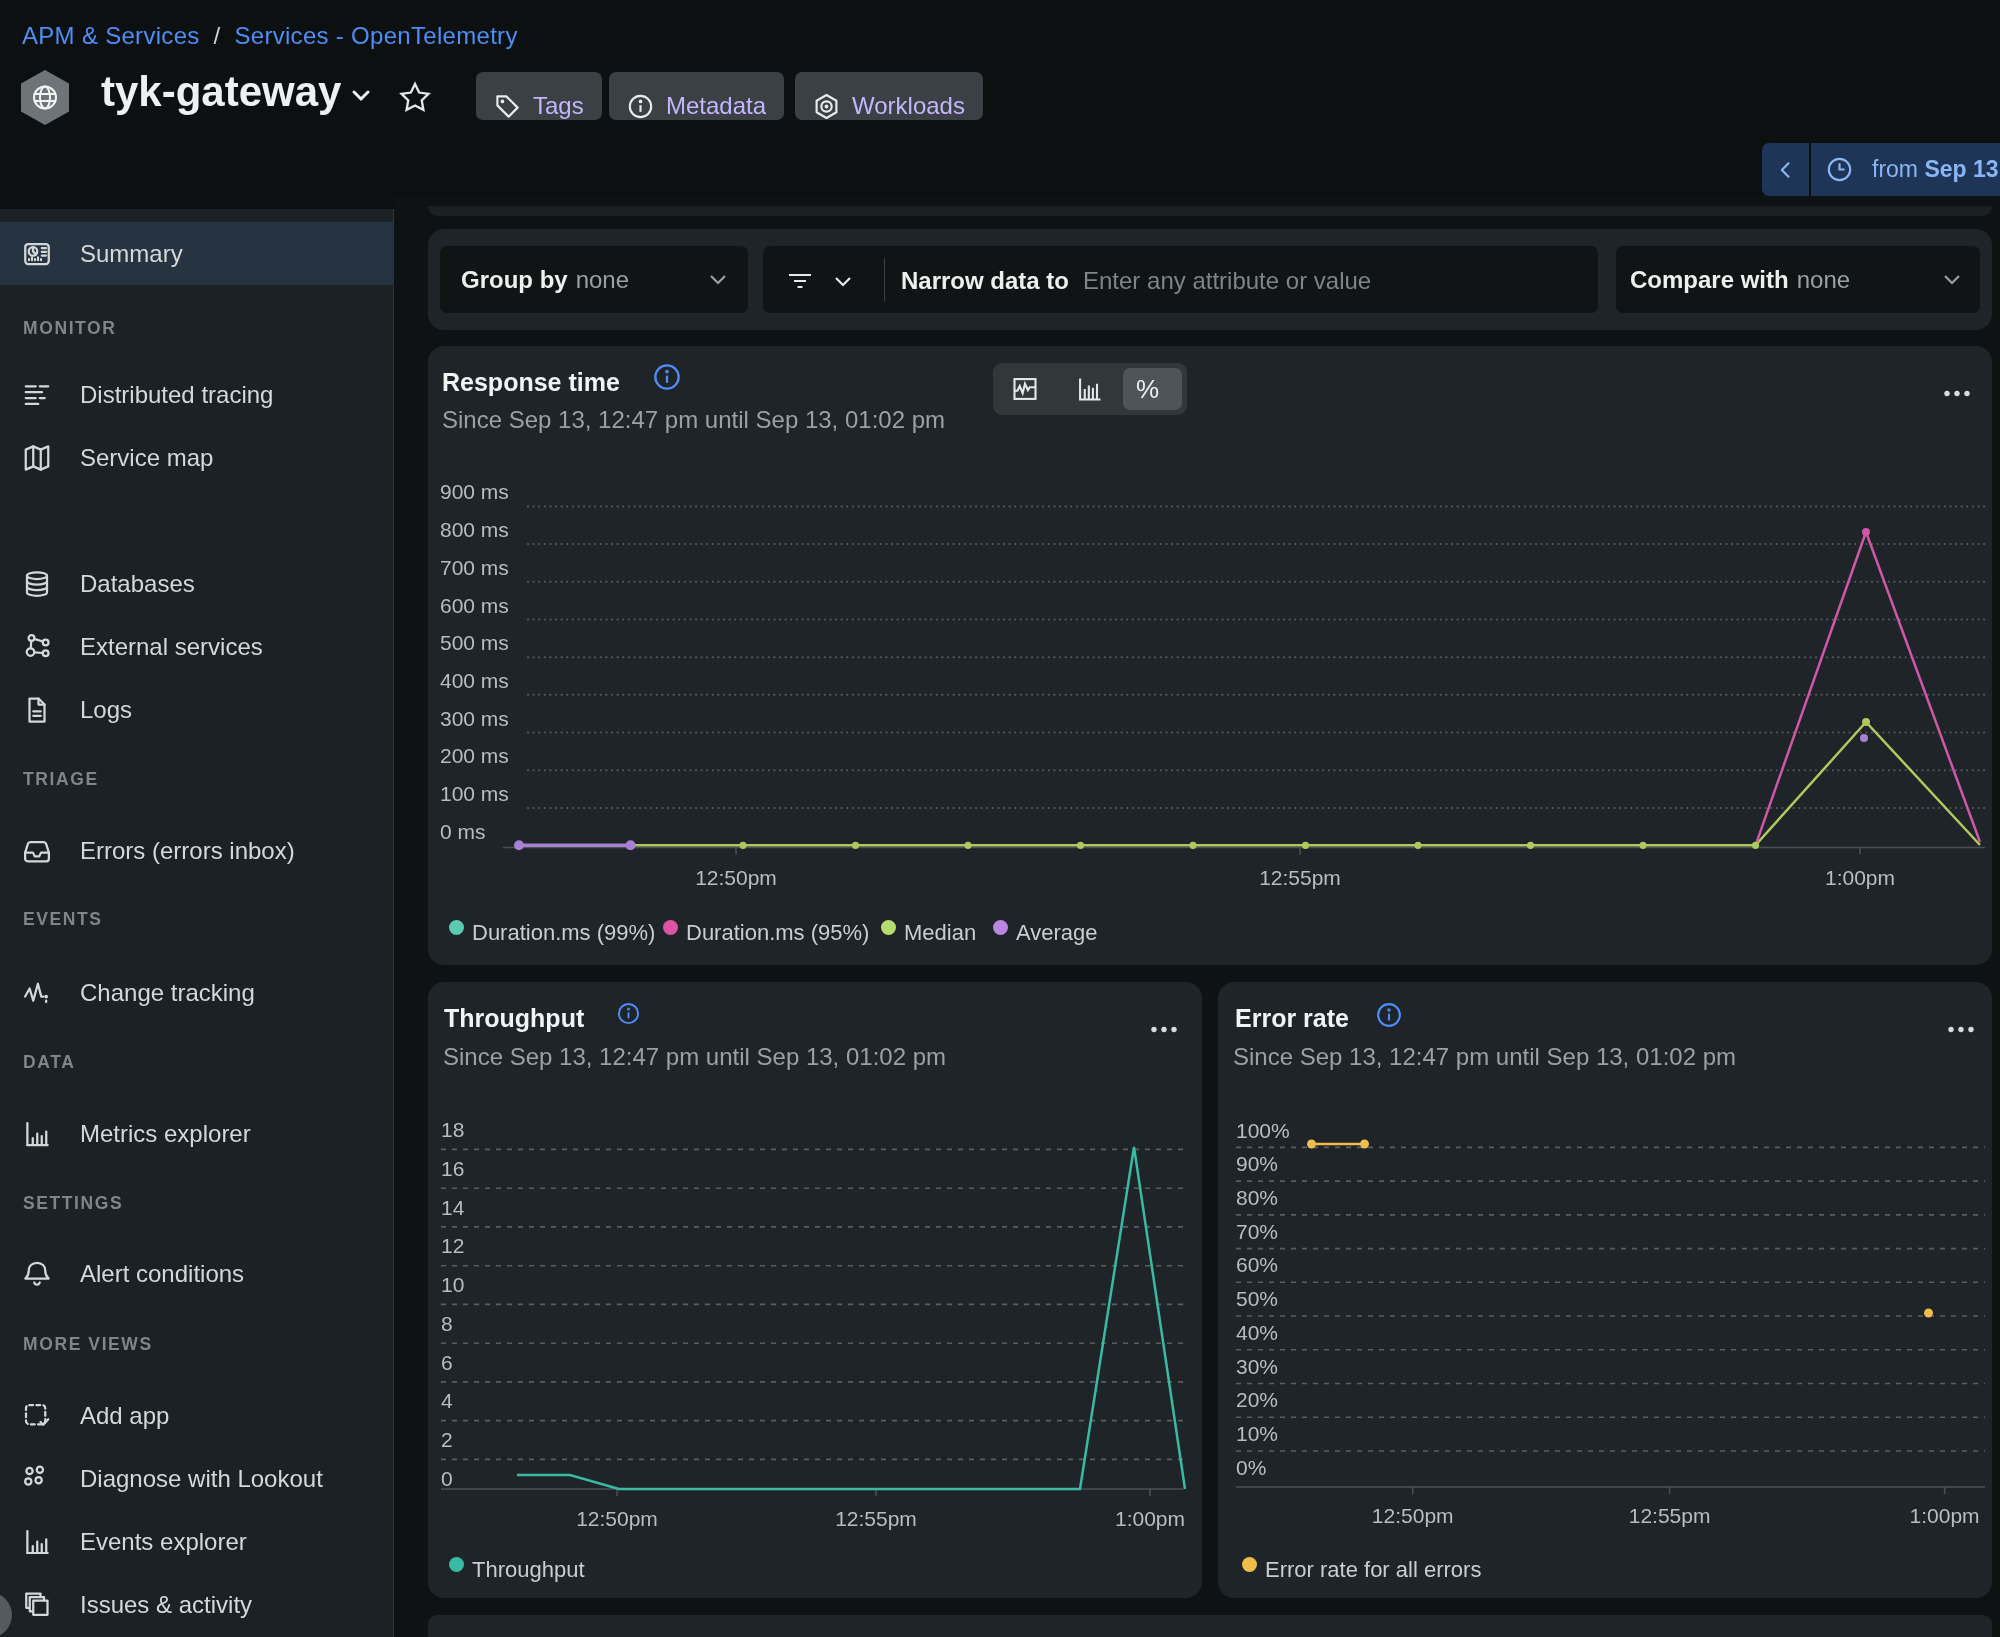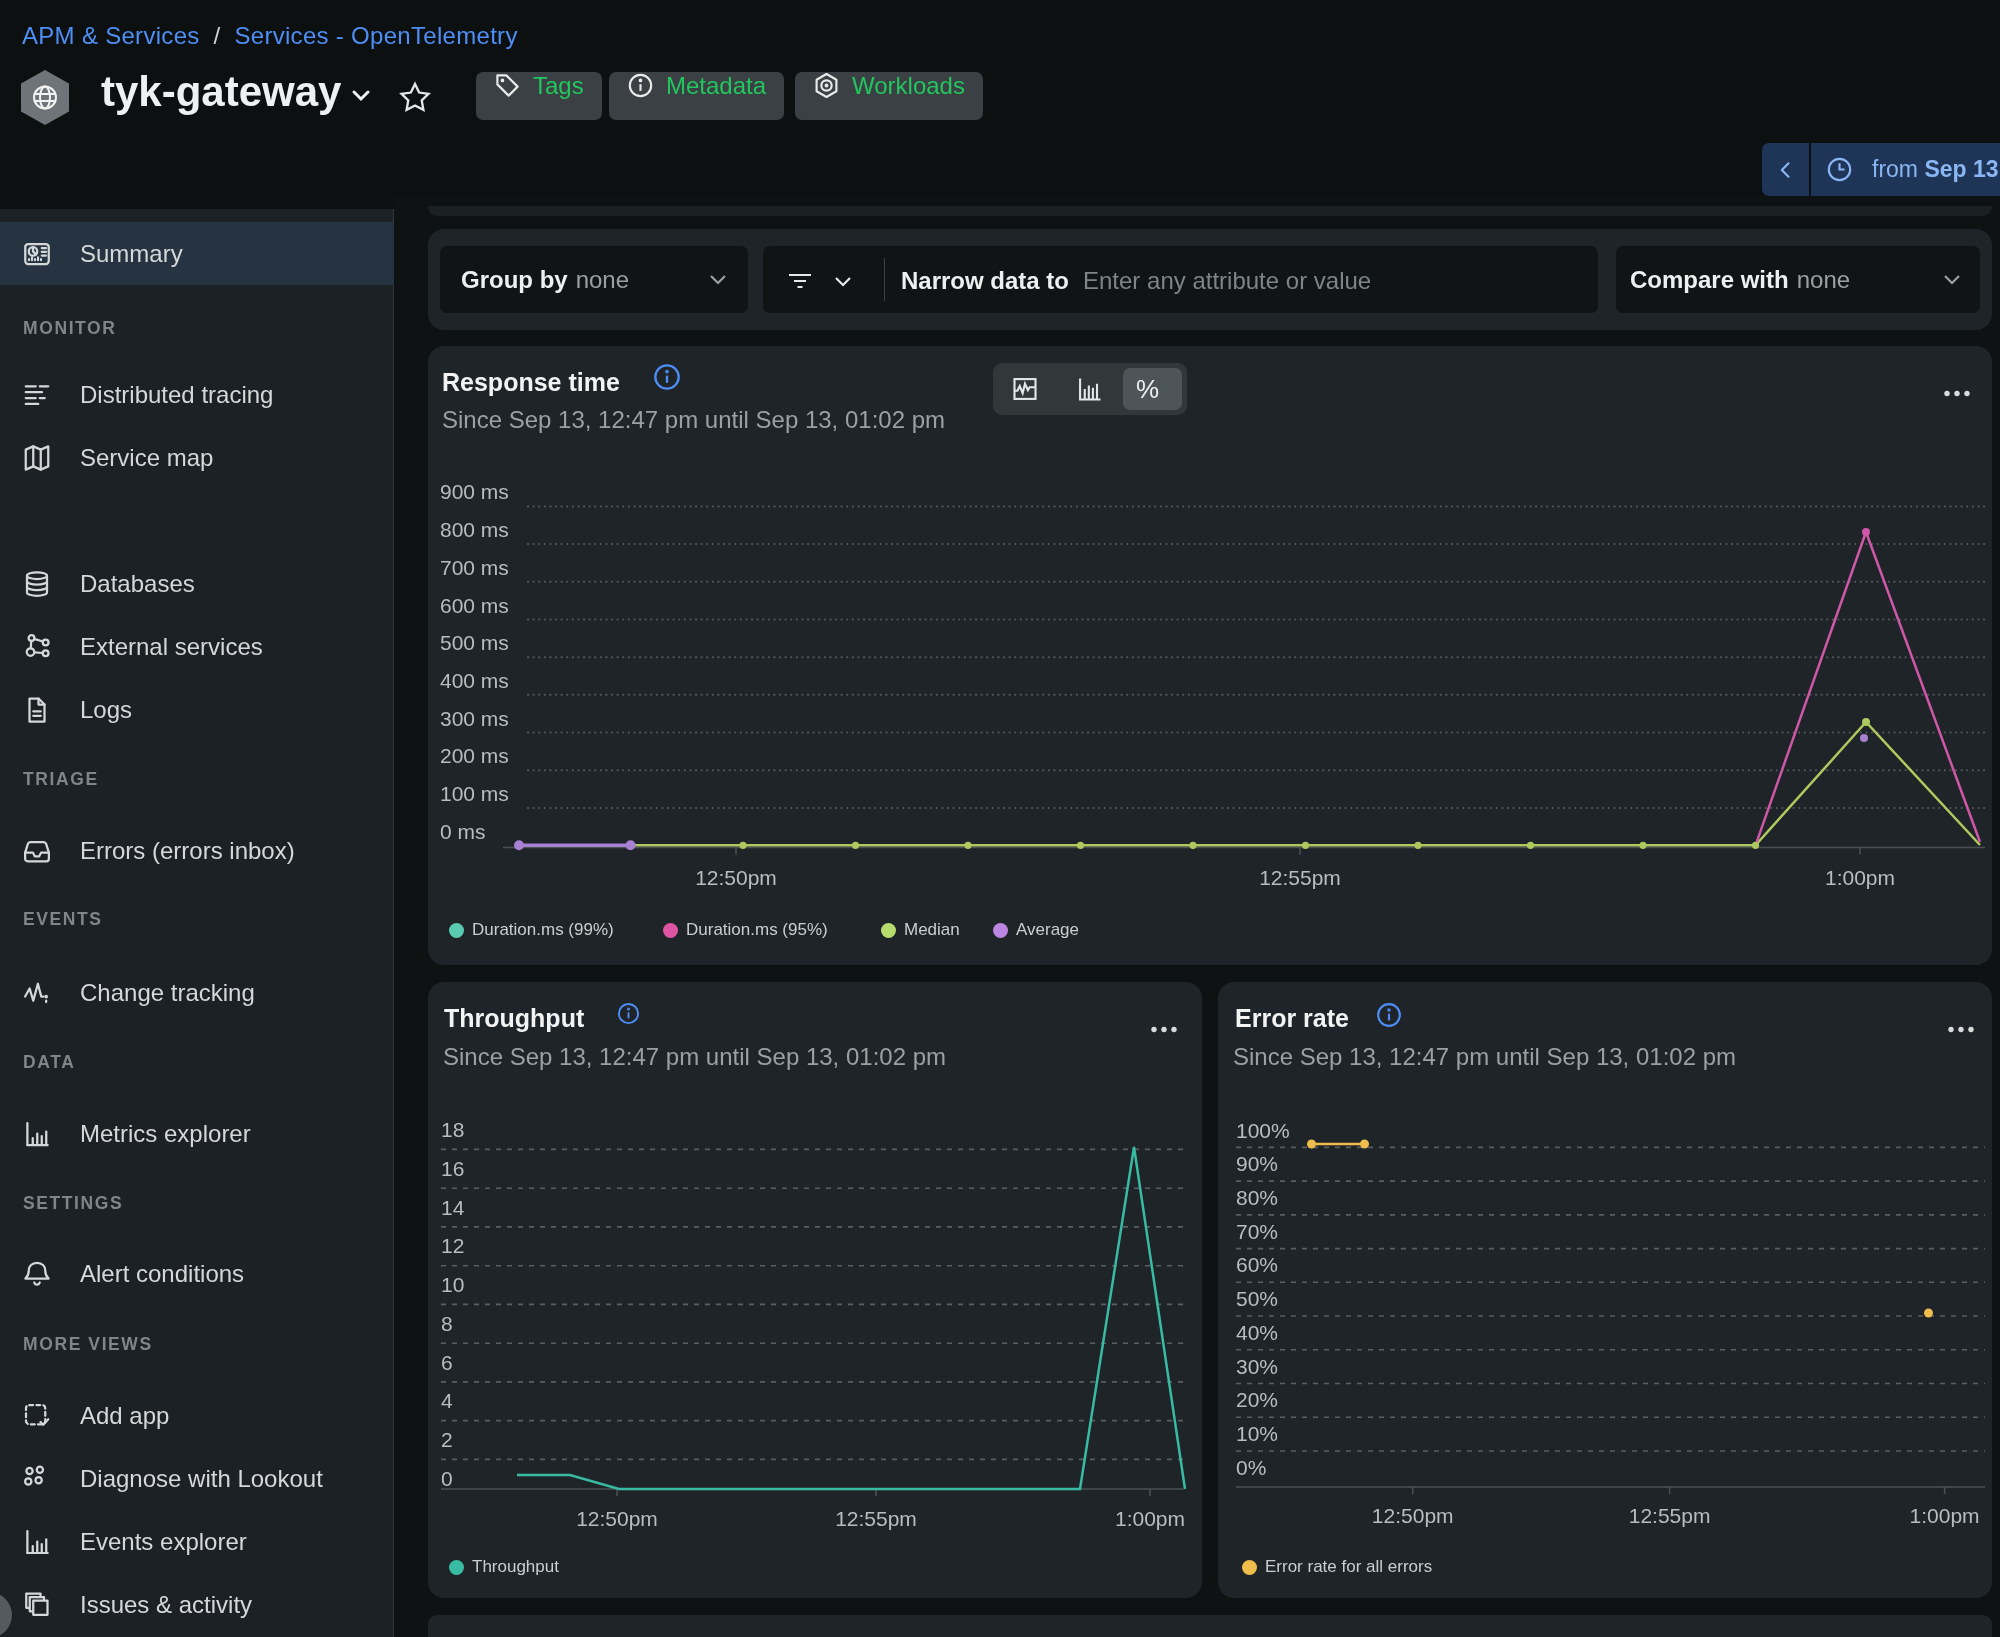"Tags" .hdrbtn { align-items: flex-start -> flex-end; color: #22c55e -> #c4b5fd }
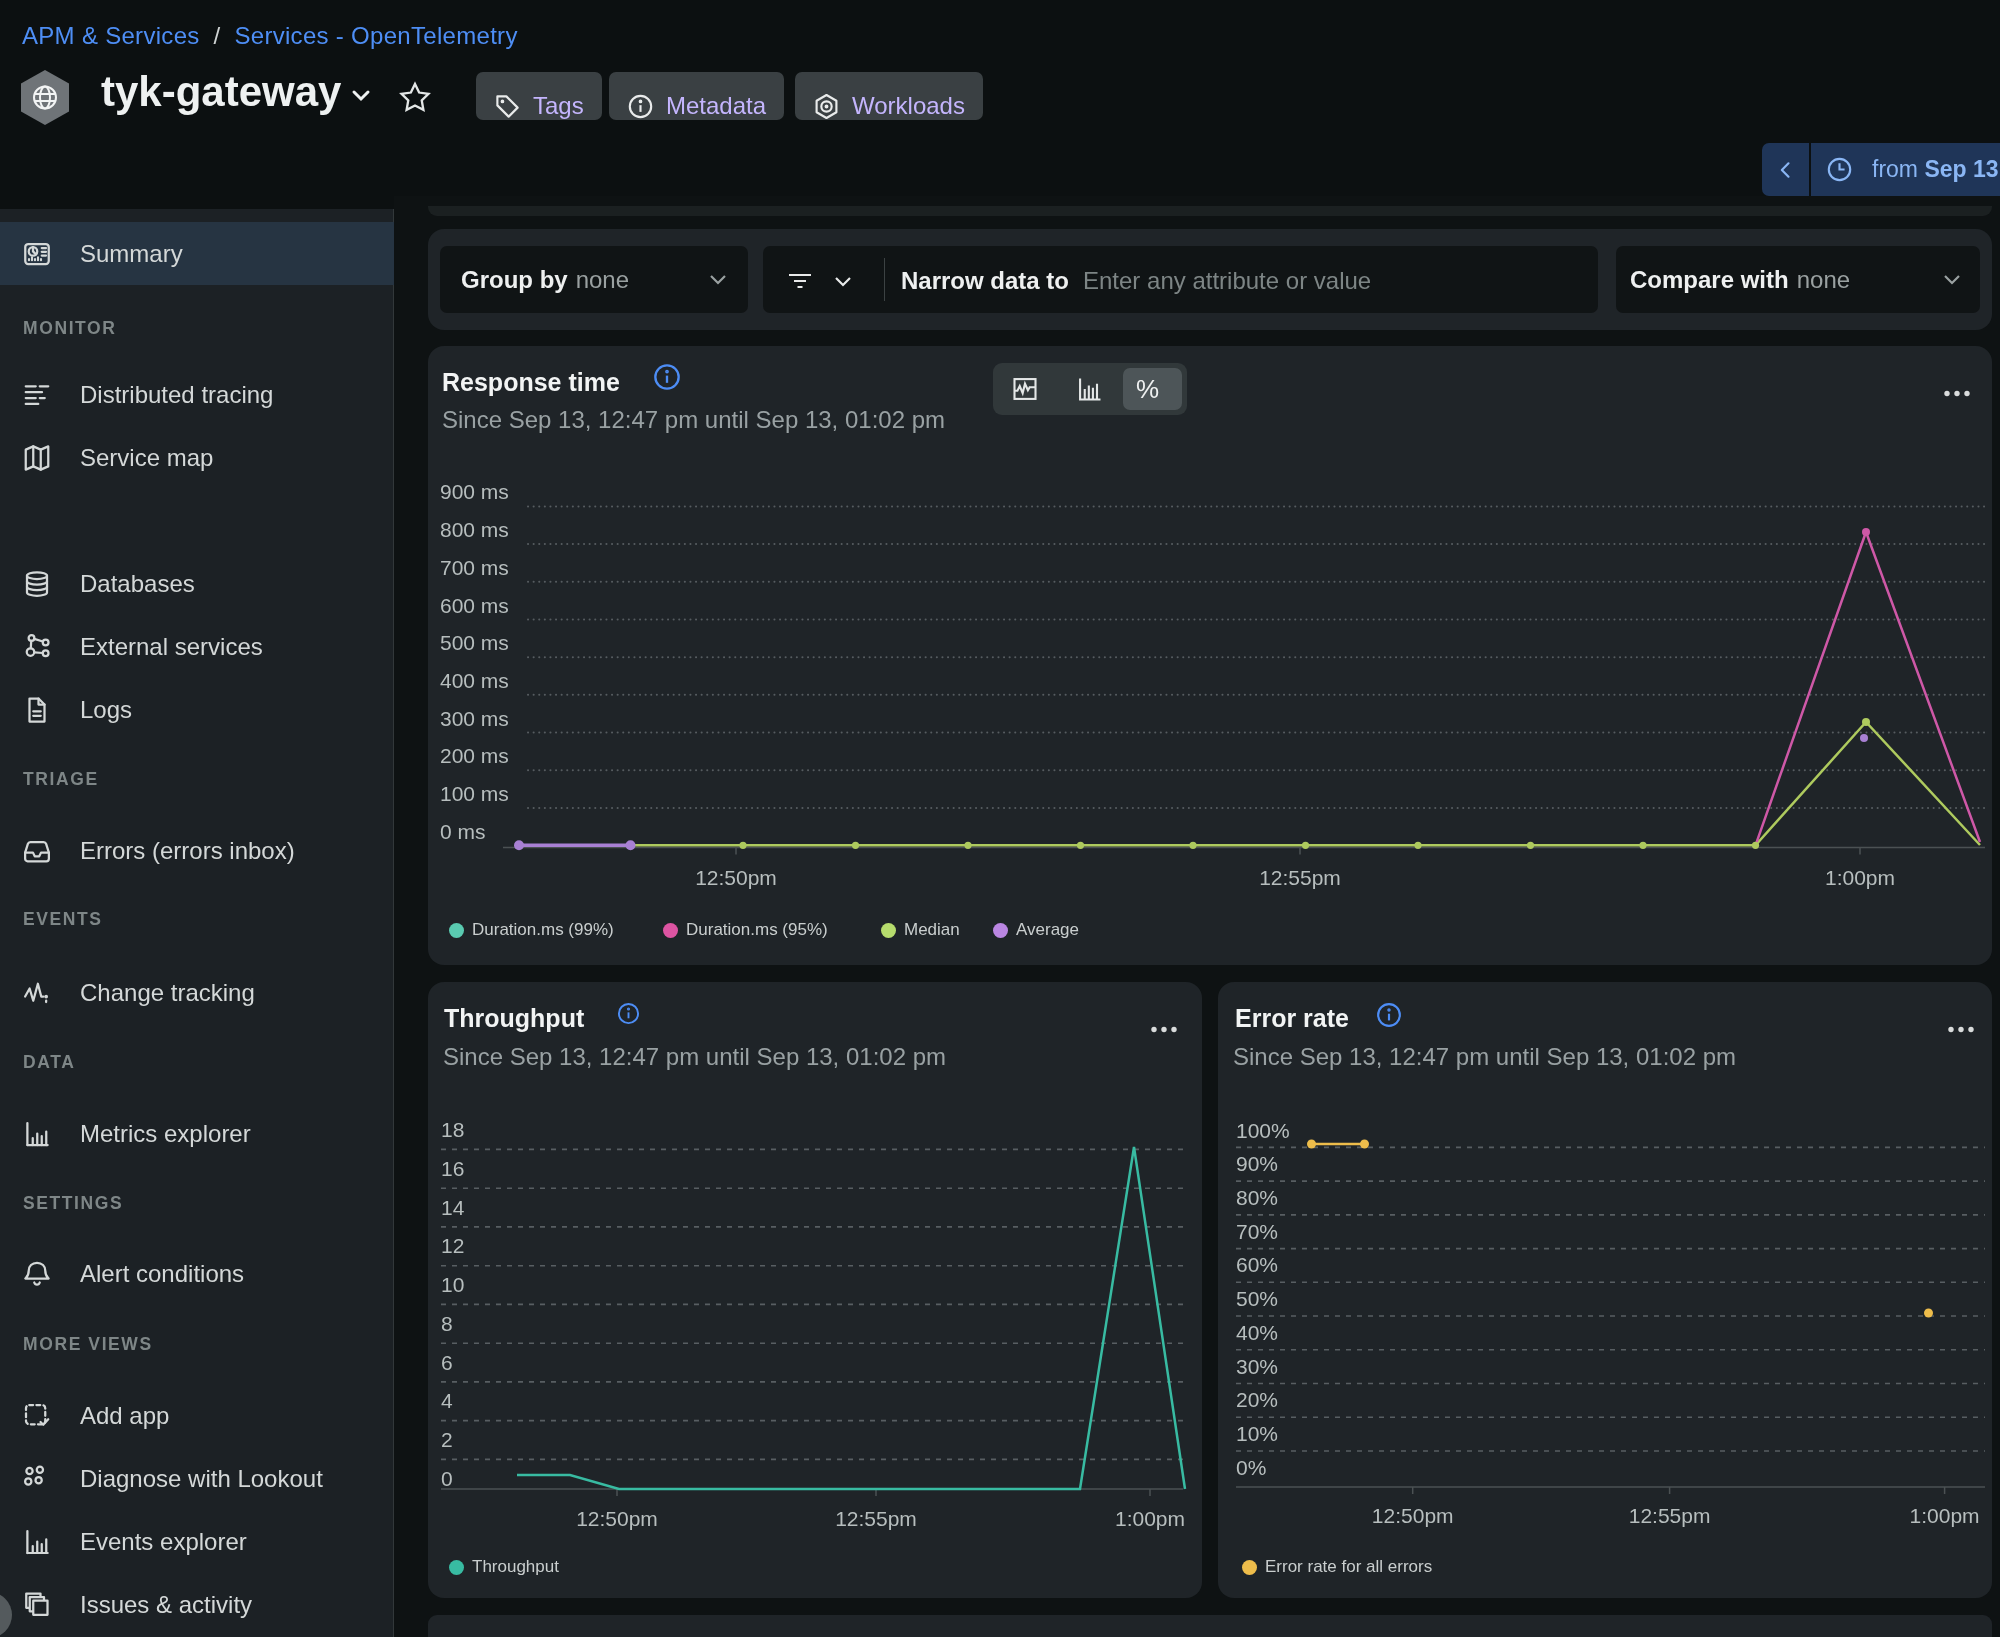"Duration.ms (99%)" .legend { align-items: center -> none; font-size: 17px -> 22px }
